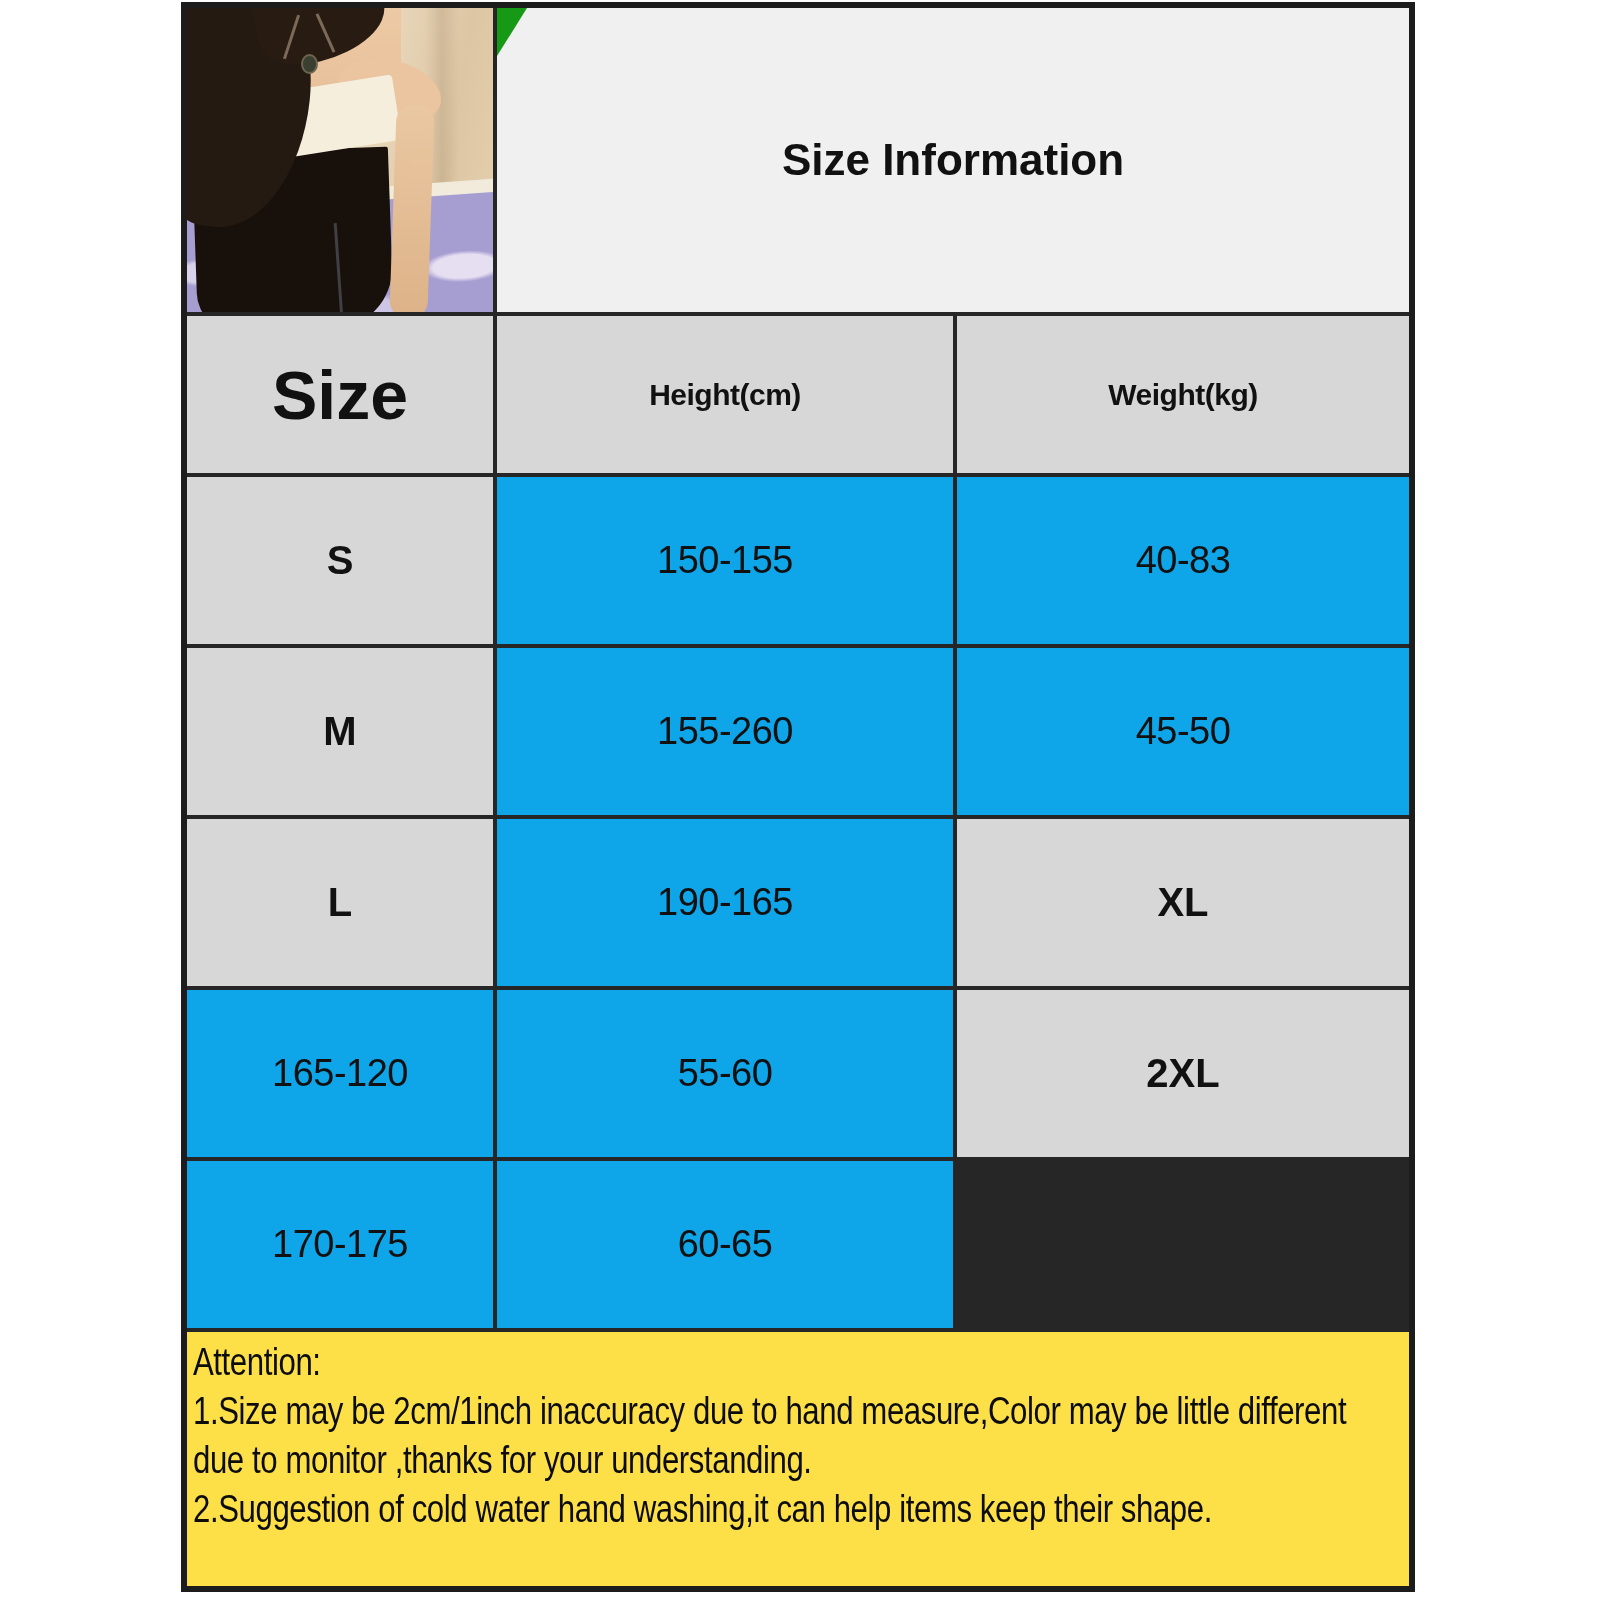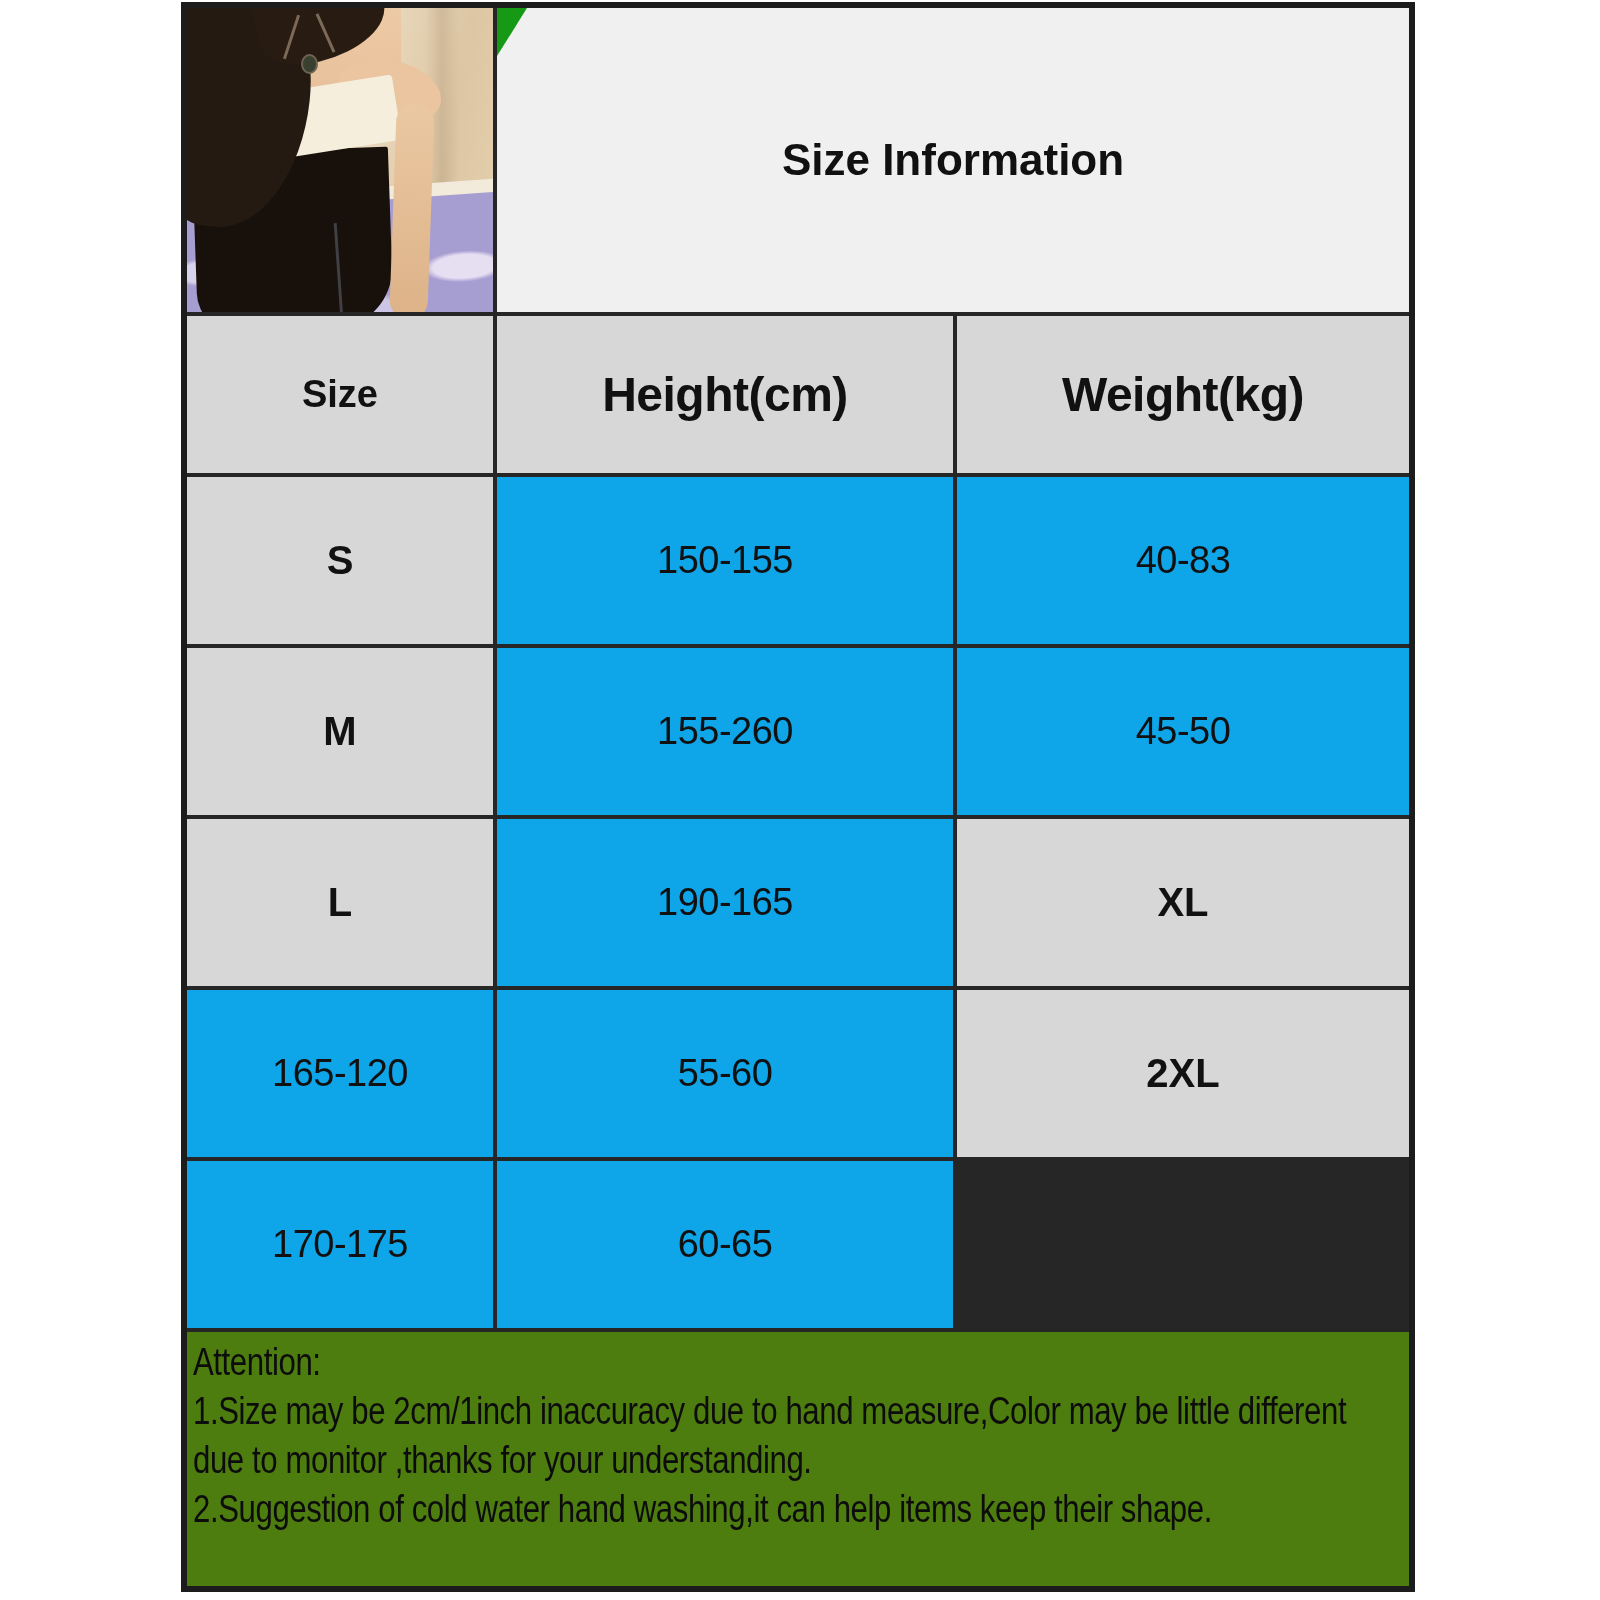"Size" .size-head { font-size: 38px -> 68px }
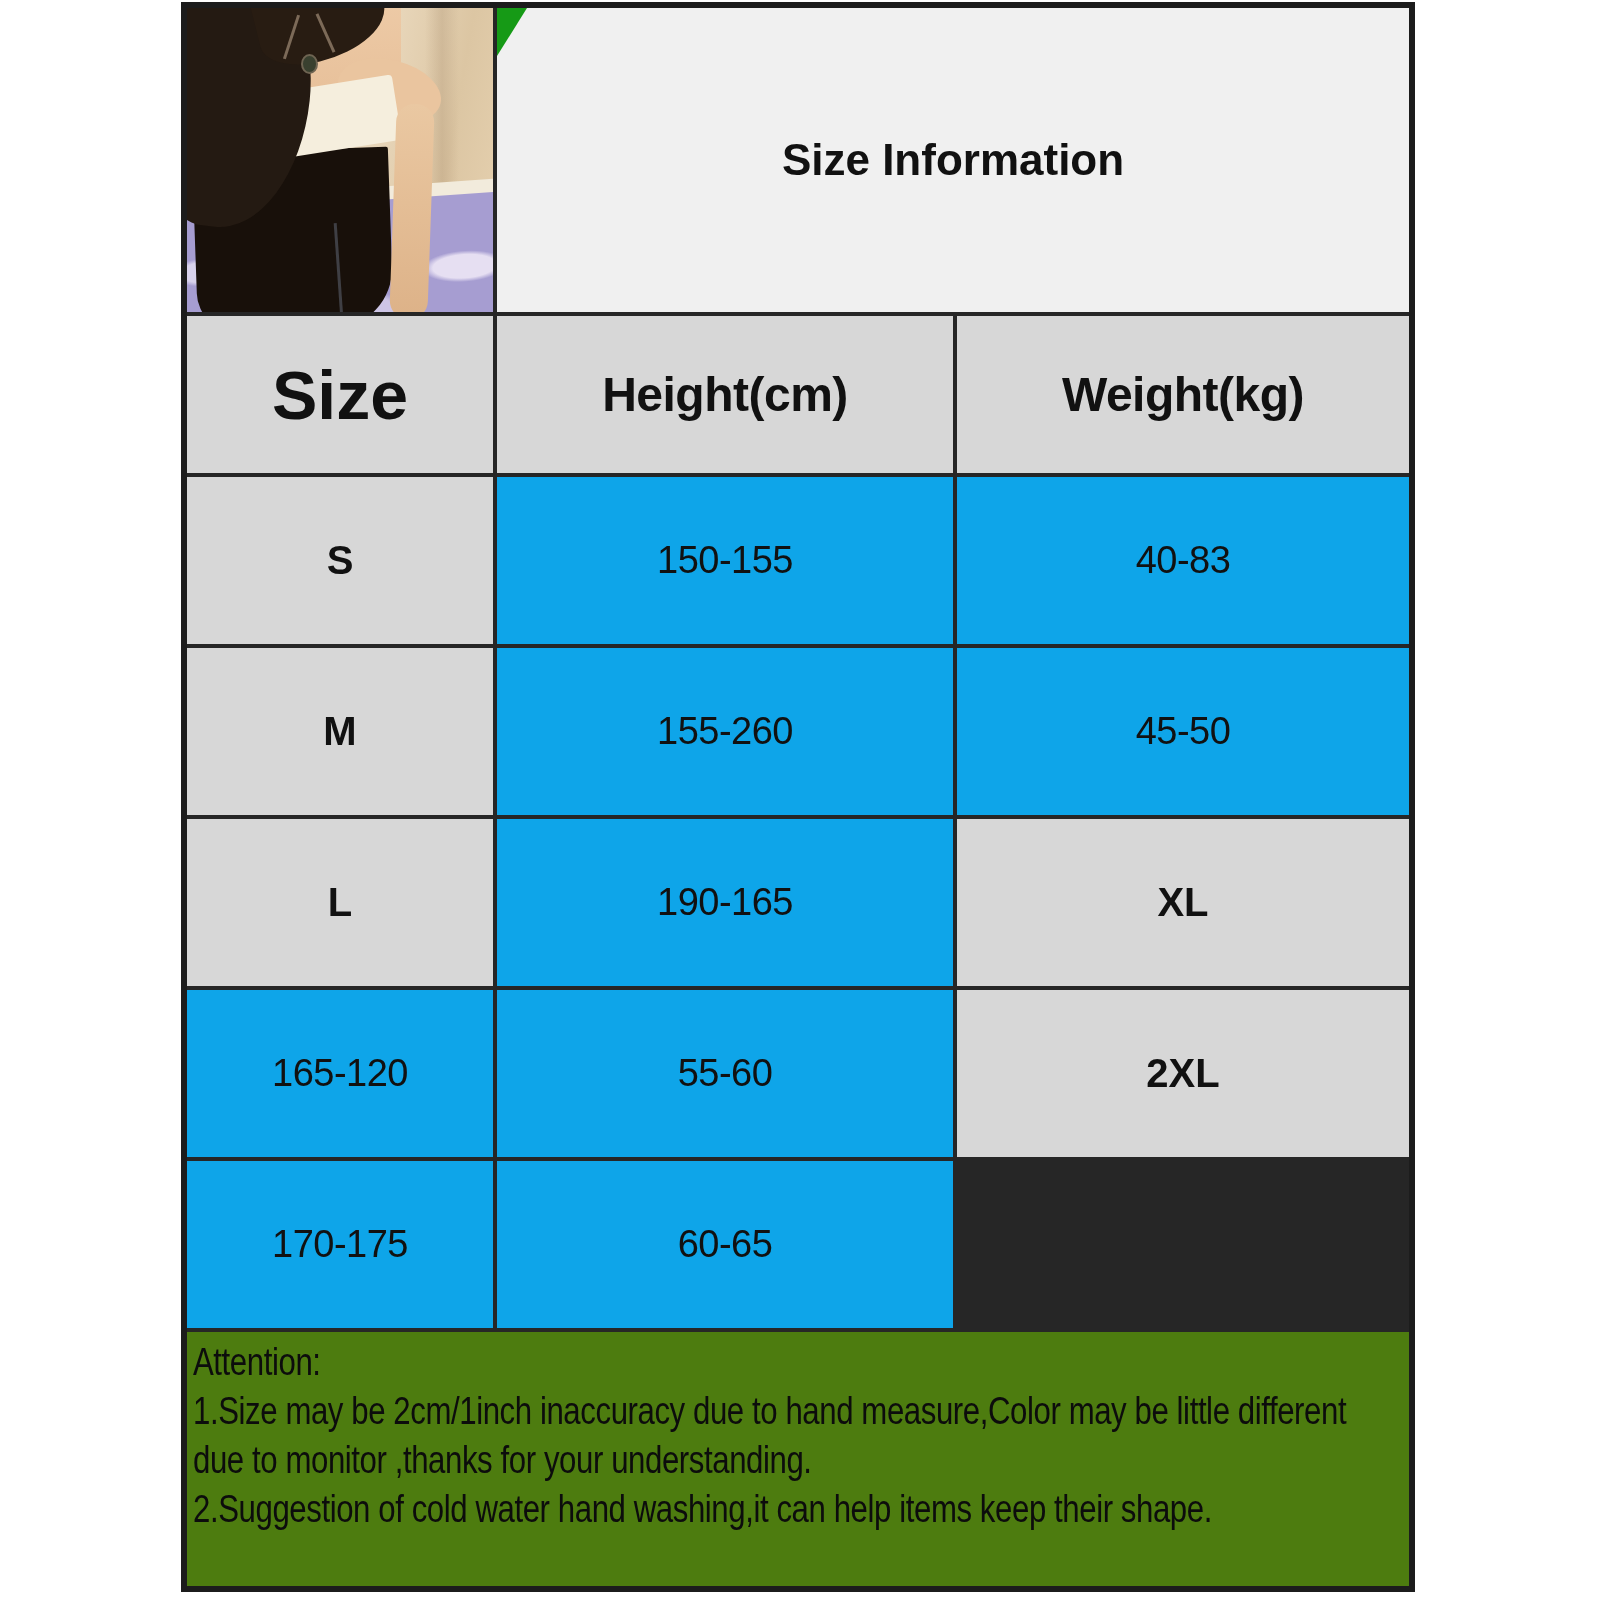"Height(cm)" .col-head { font-size: 48px -> 30px }
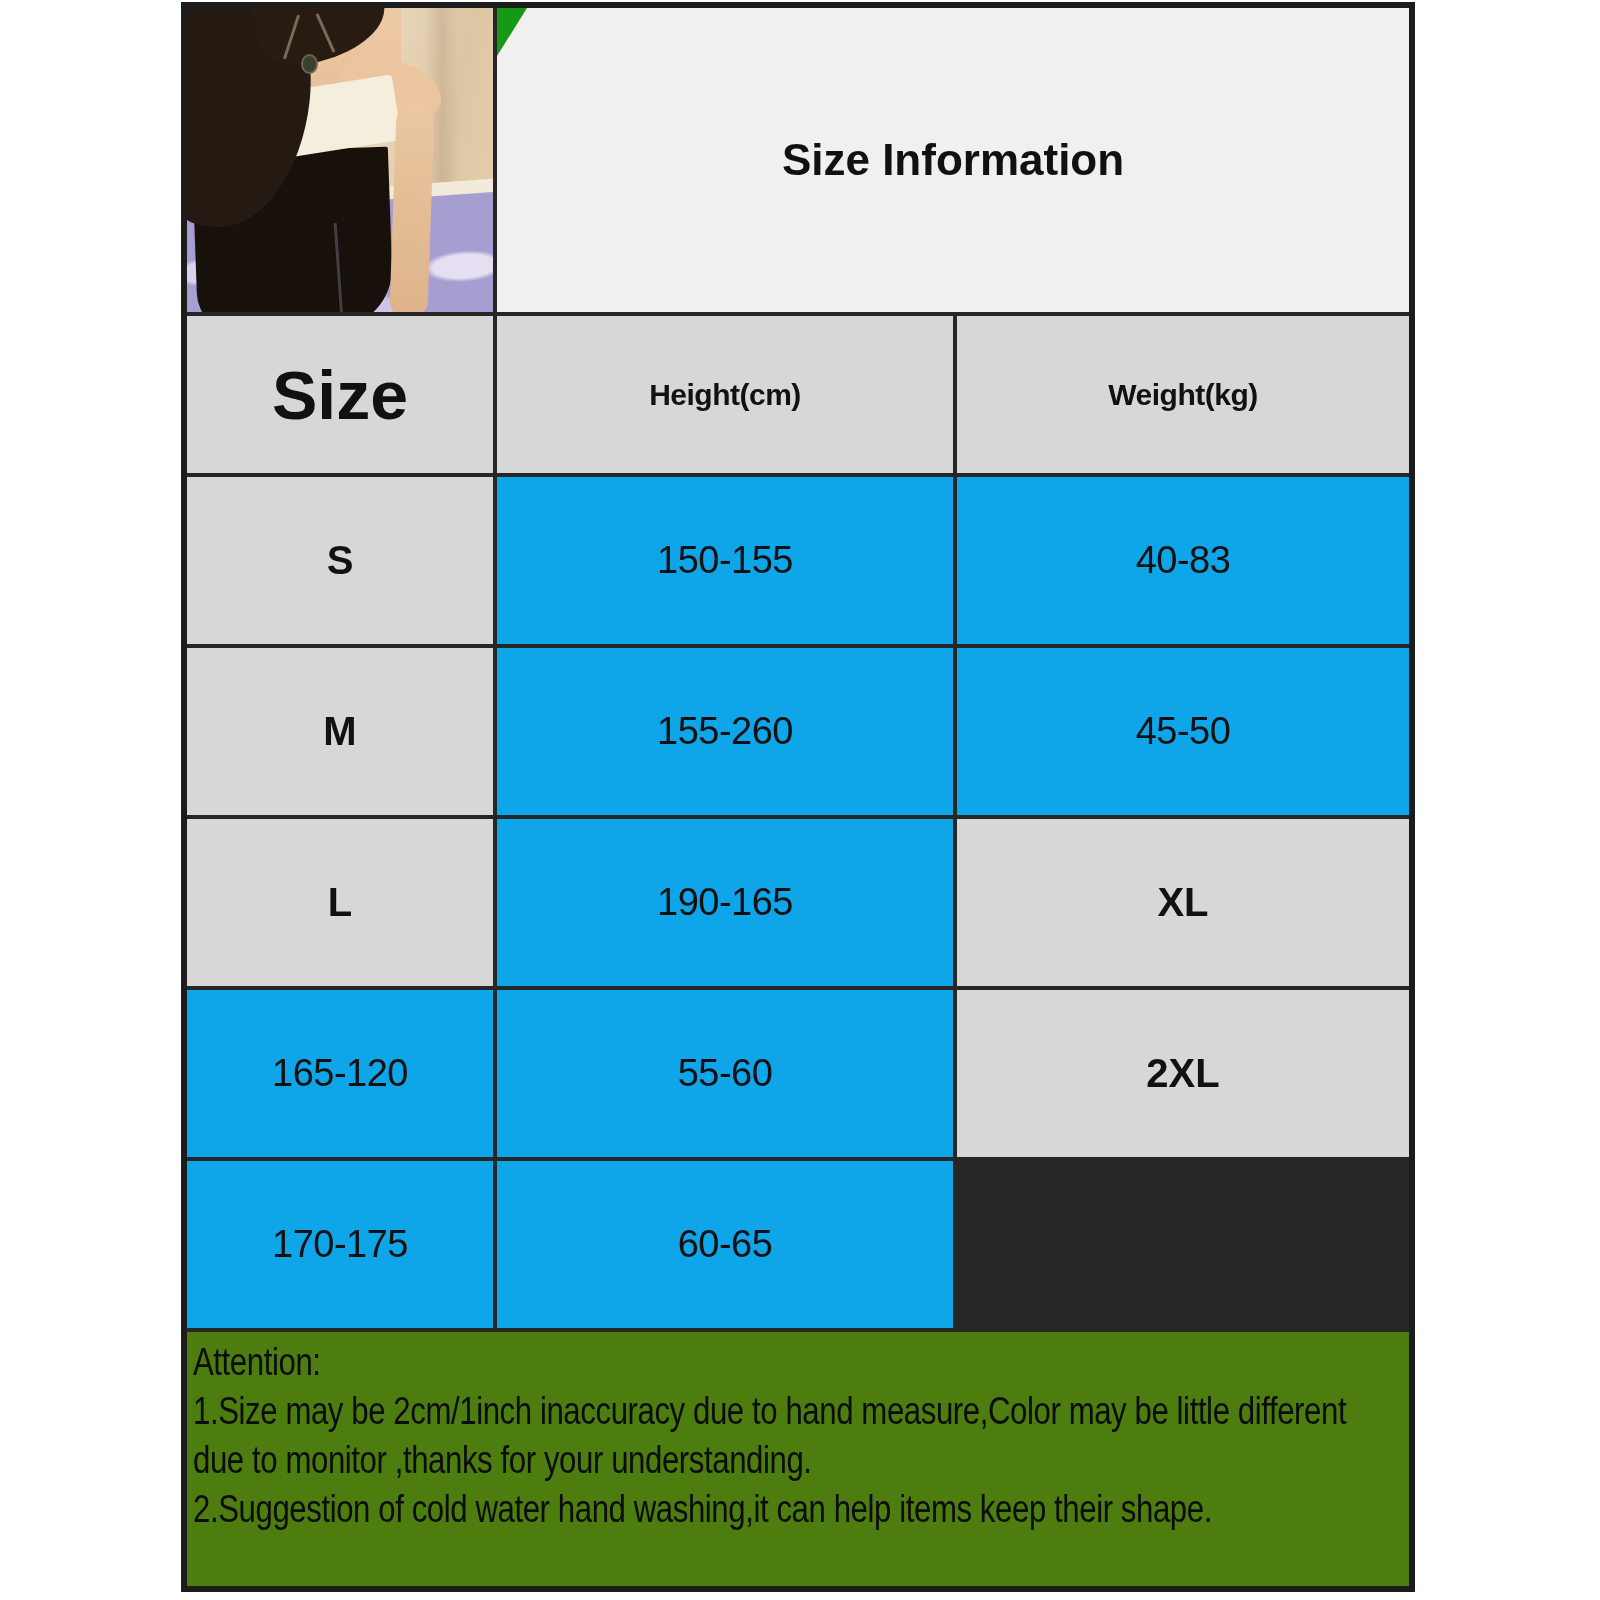"Attention:" .attention-cell { background: #4d7c0f -> #fde047 }
